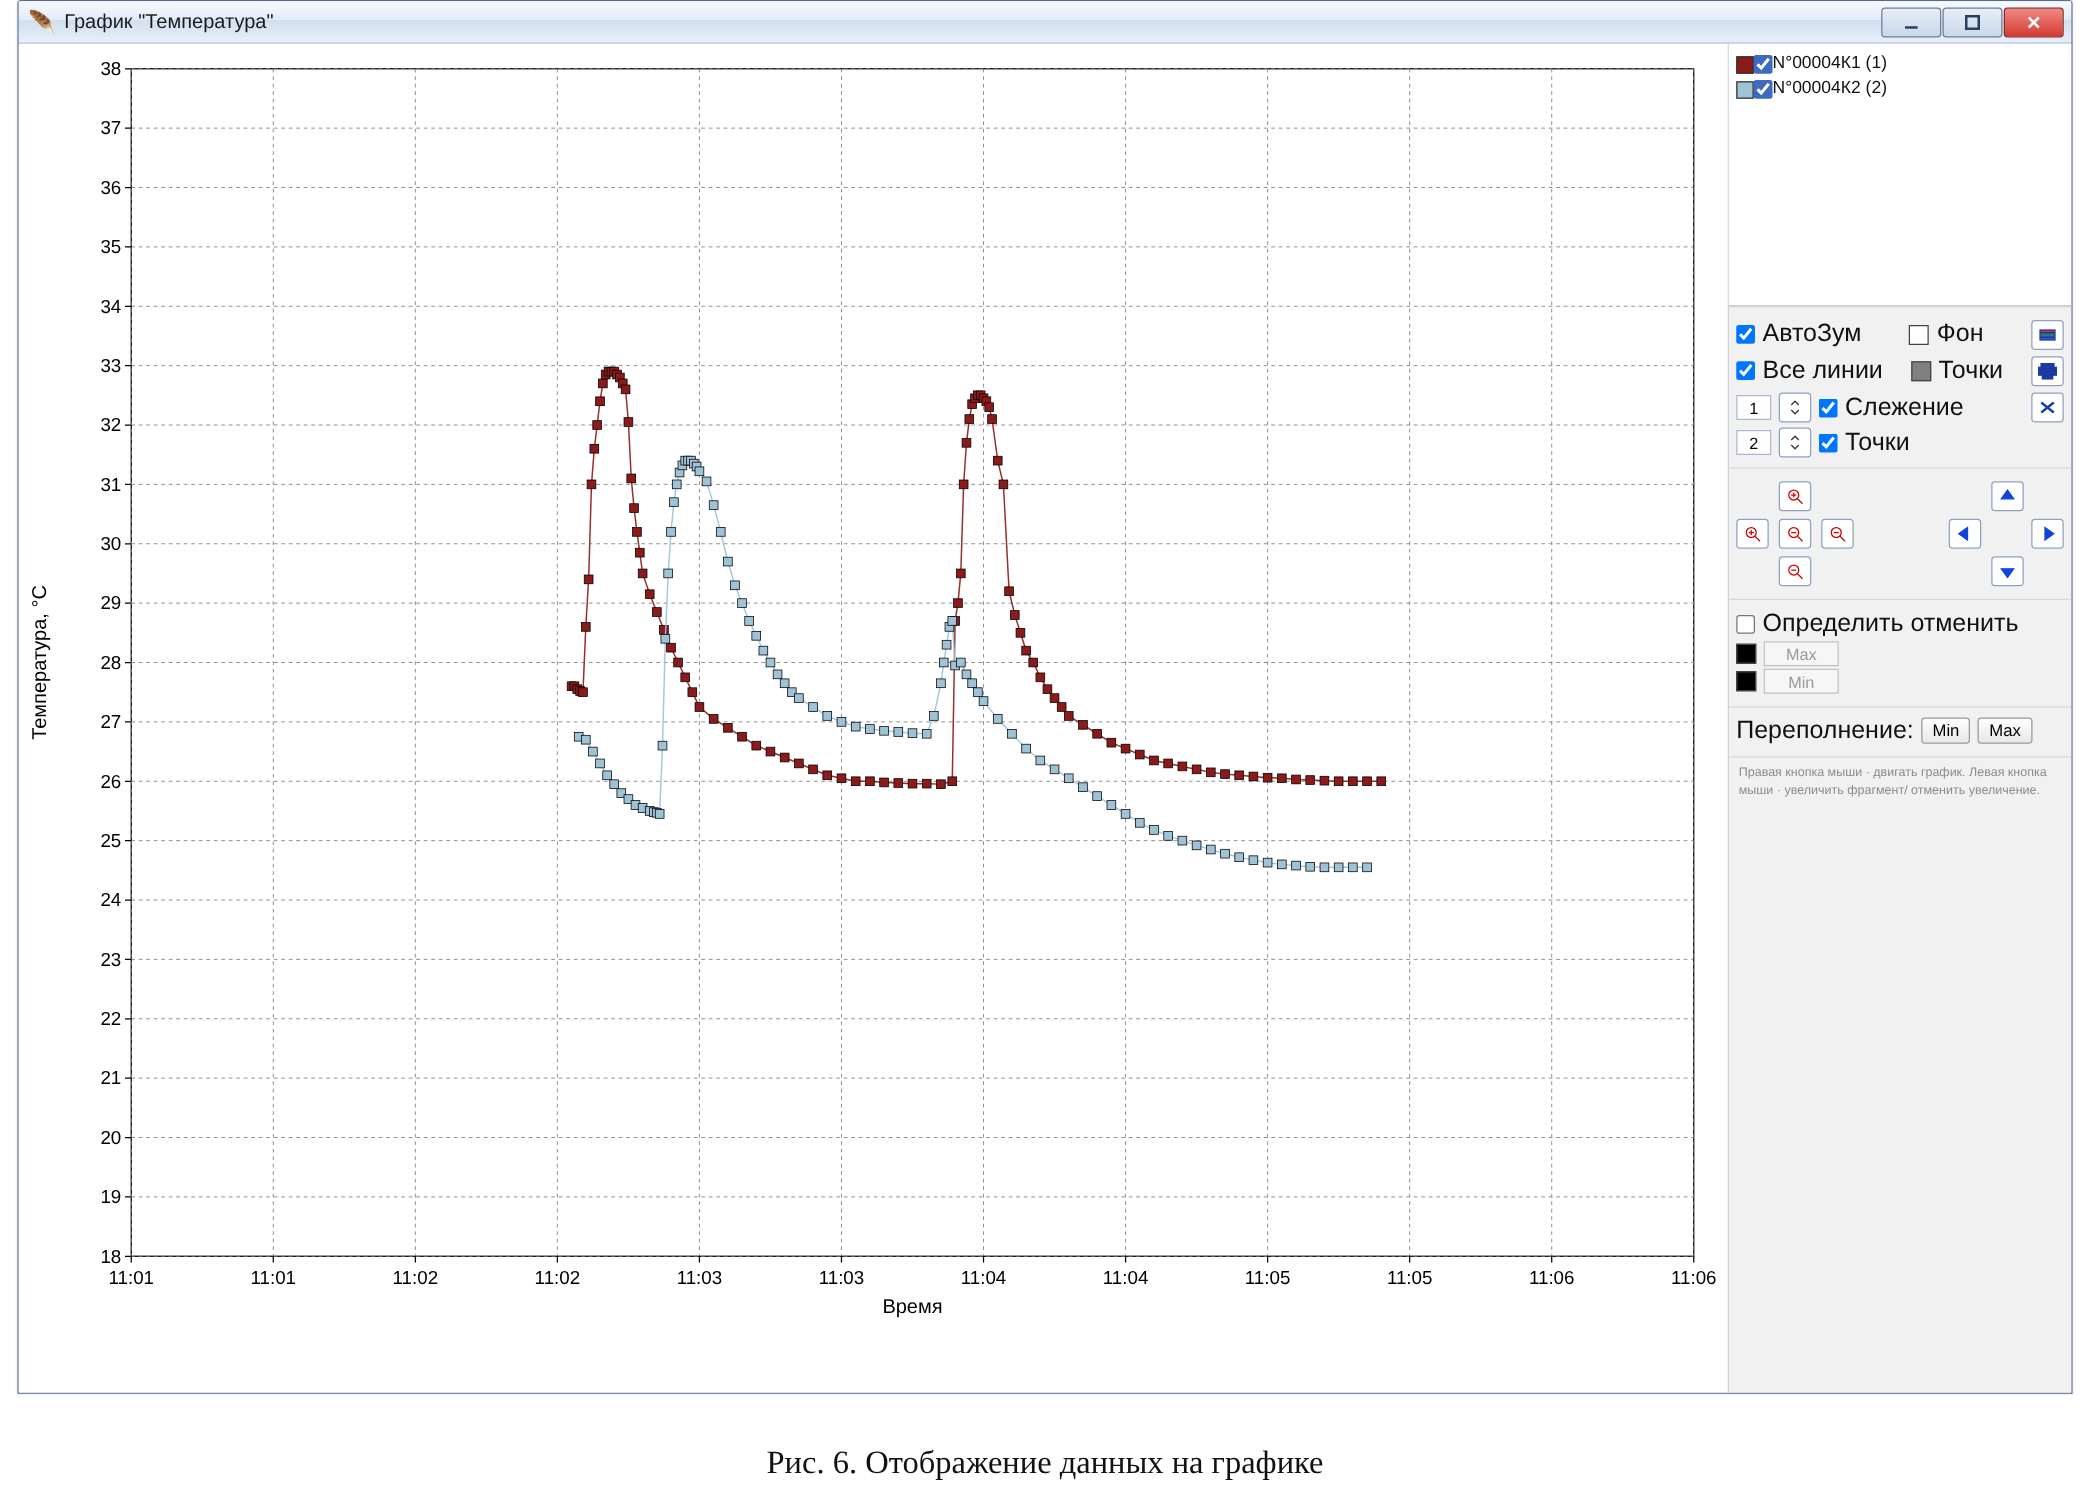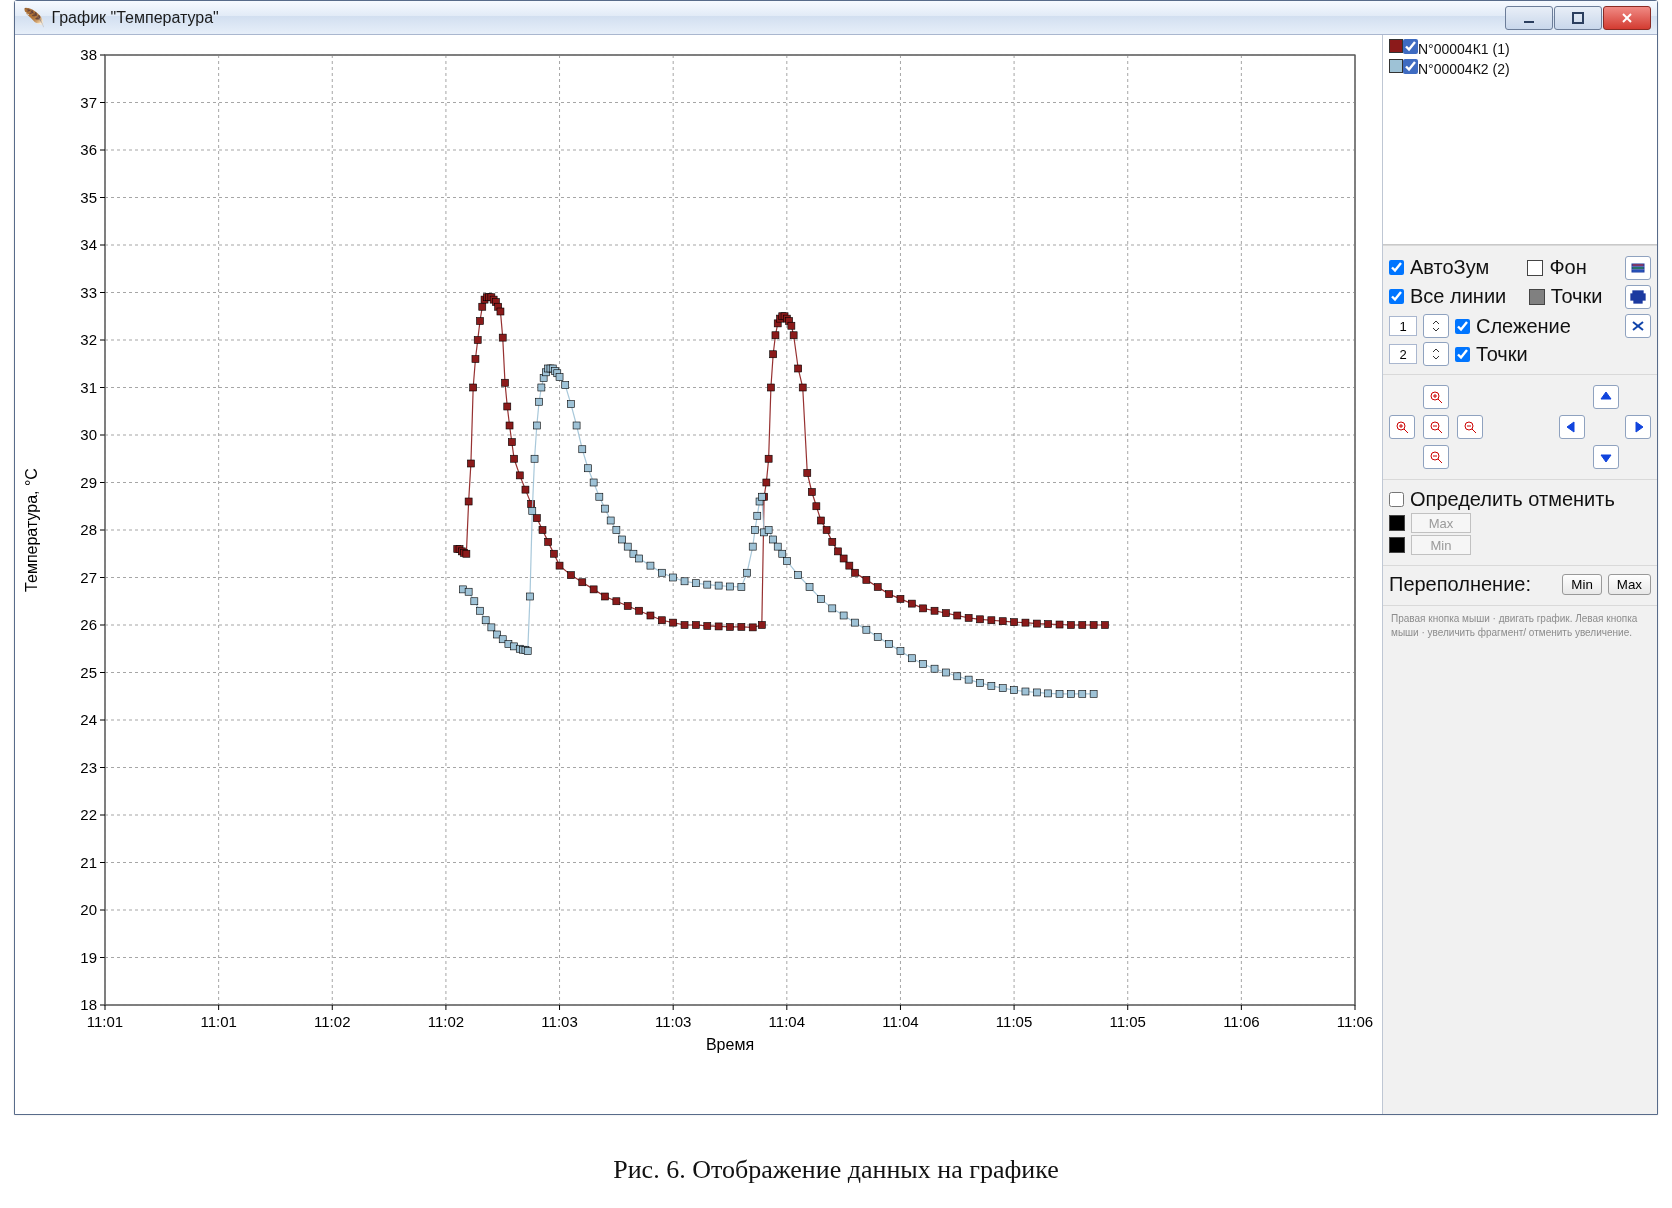"N°00004К1 (1)" .legend-row { align-items: flex-start -> flex-end }
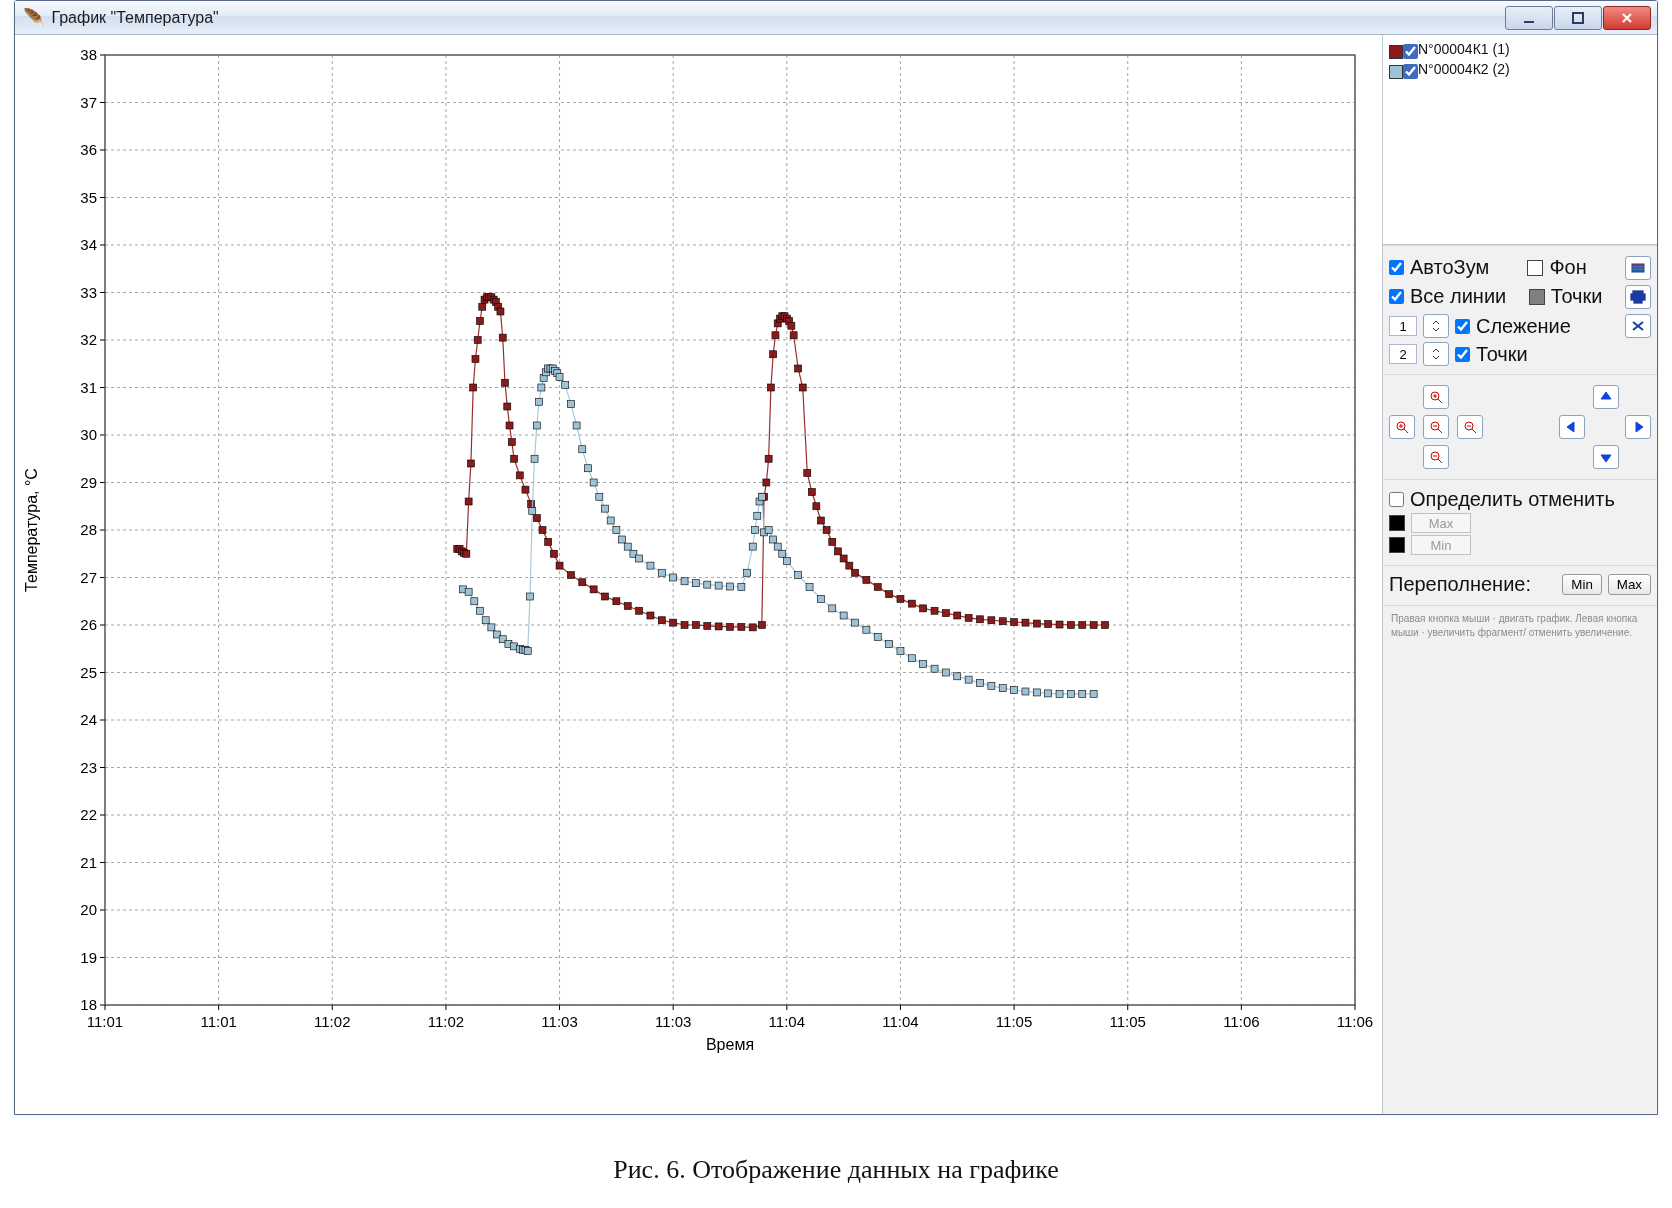"Переполнение:" div.ctrl-block { justify-content: space-between -> flex-start }
